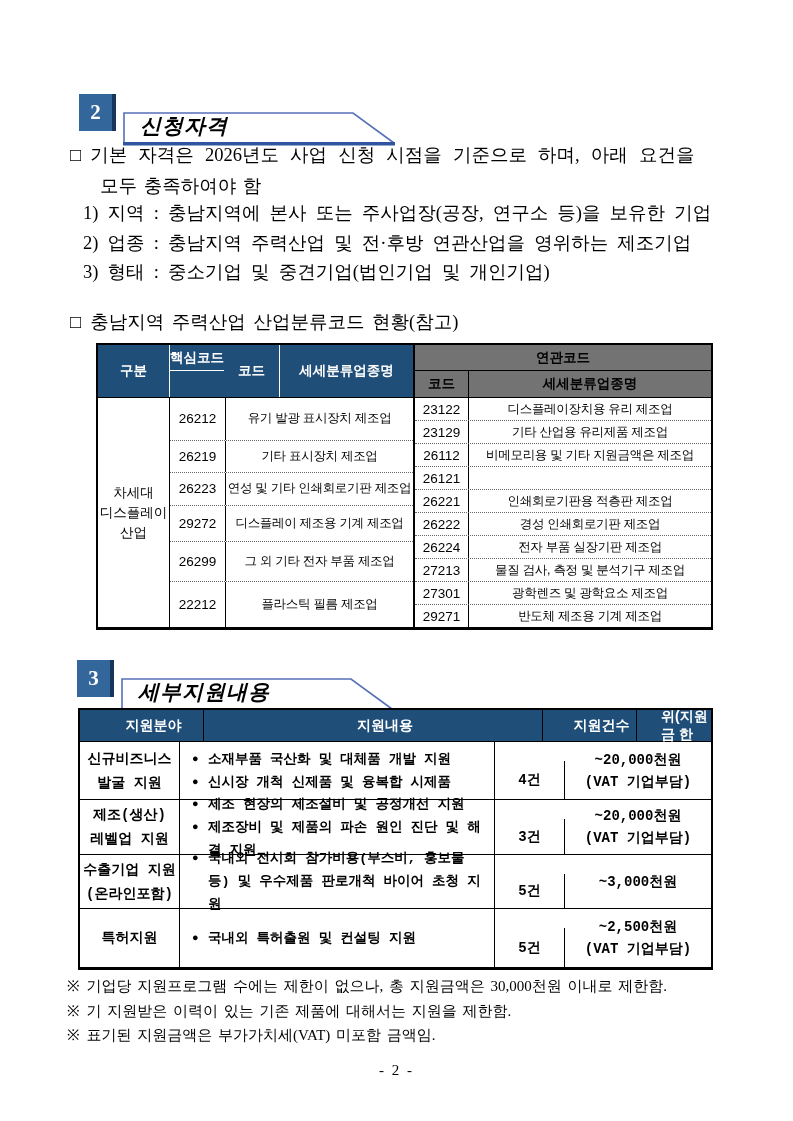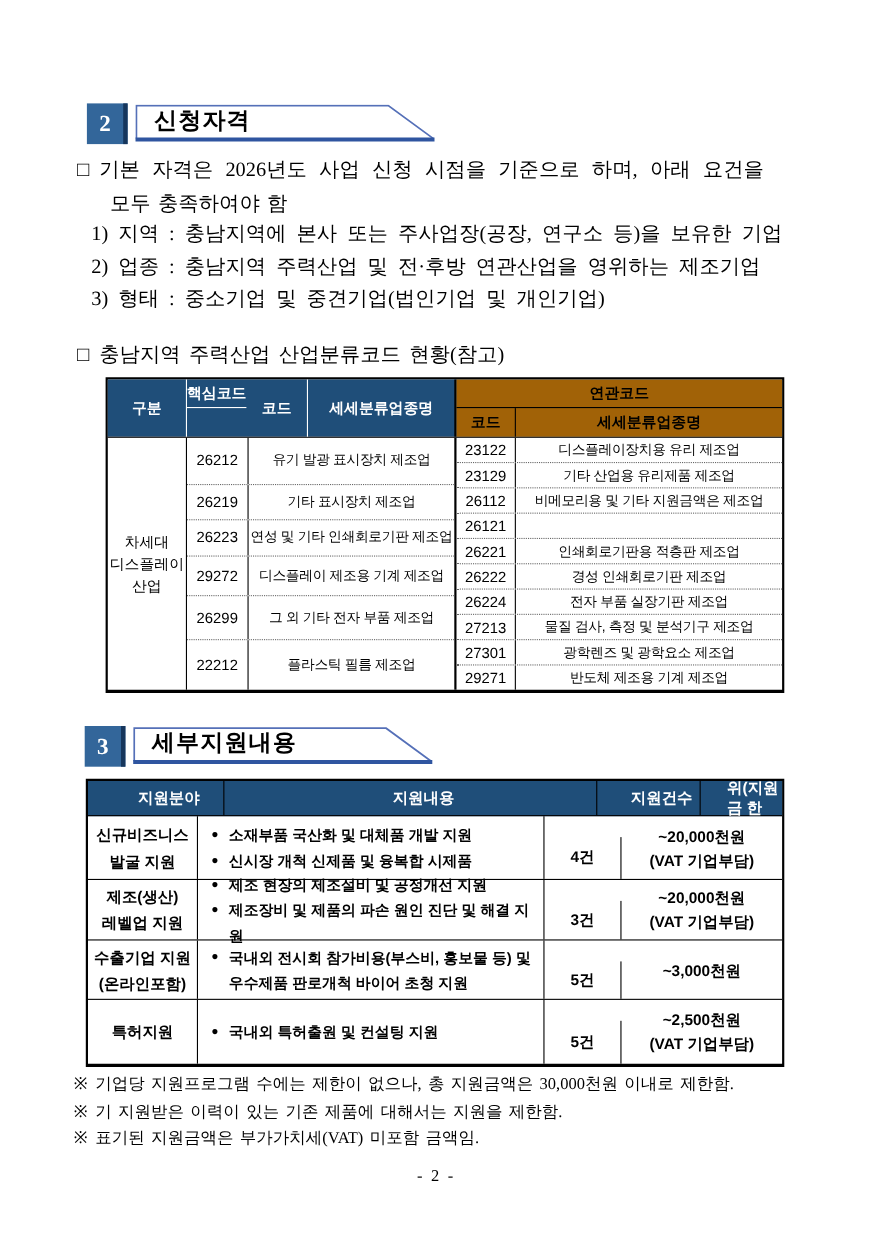"신청자격" .banner { font-style: none -> italic; margin-top: 1px -> 18px }
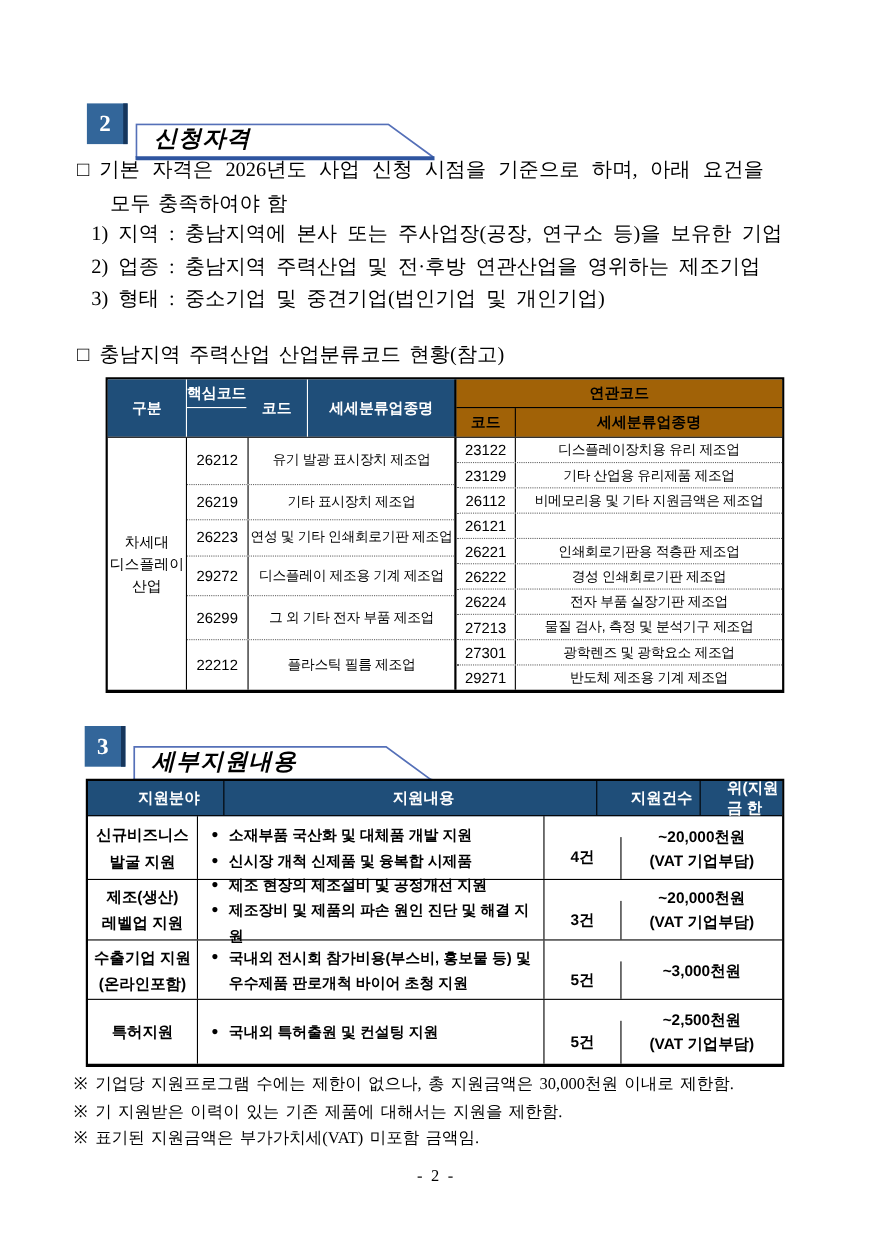"연관코드" .t1-head .relWrap { background: #a16207 -> #737373 }
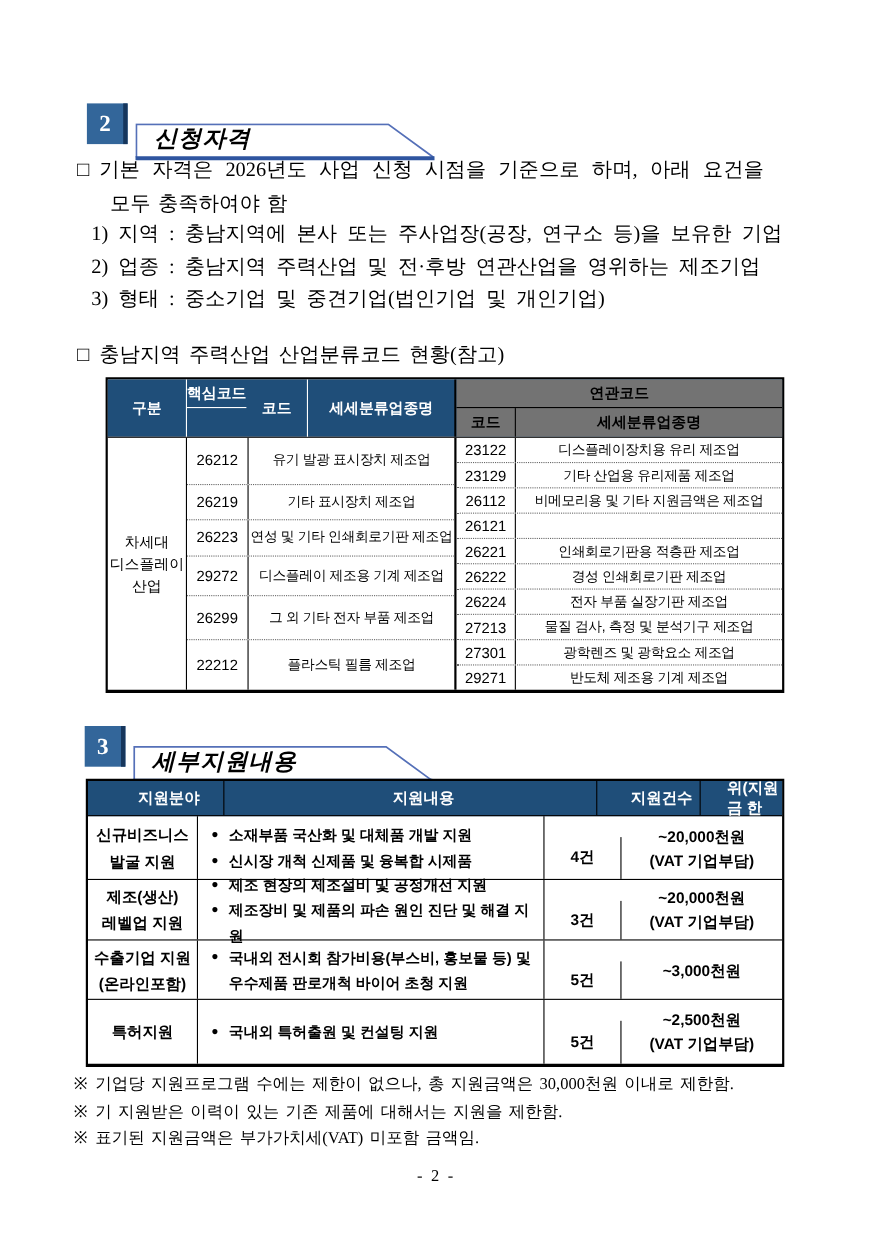"신규비즈니스" .t2row { font-family: none -> Liberation Mono, monospace }
